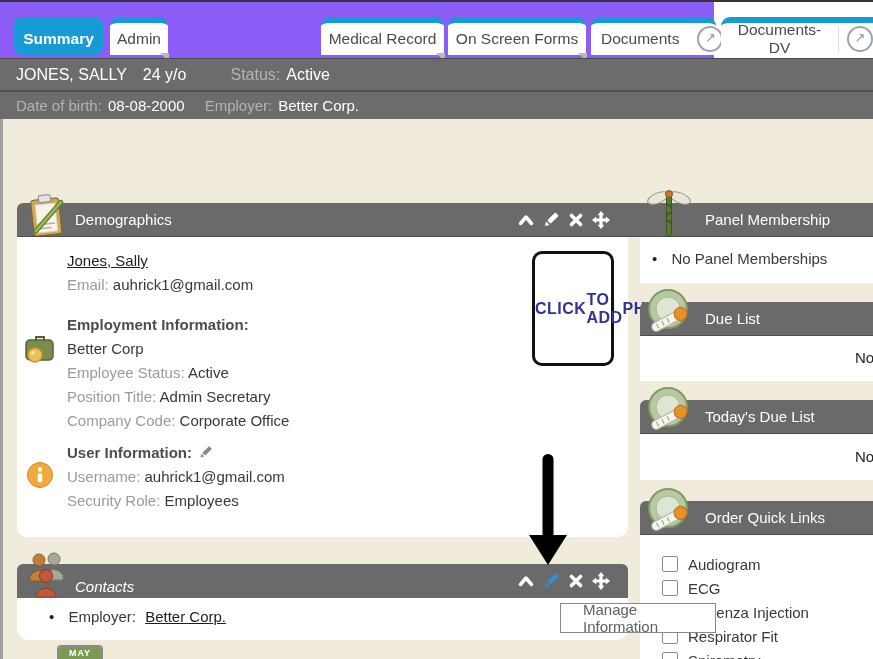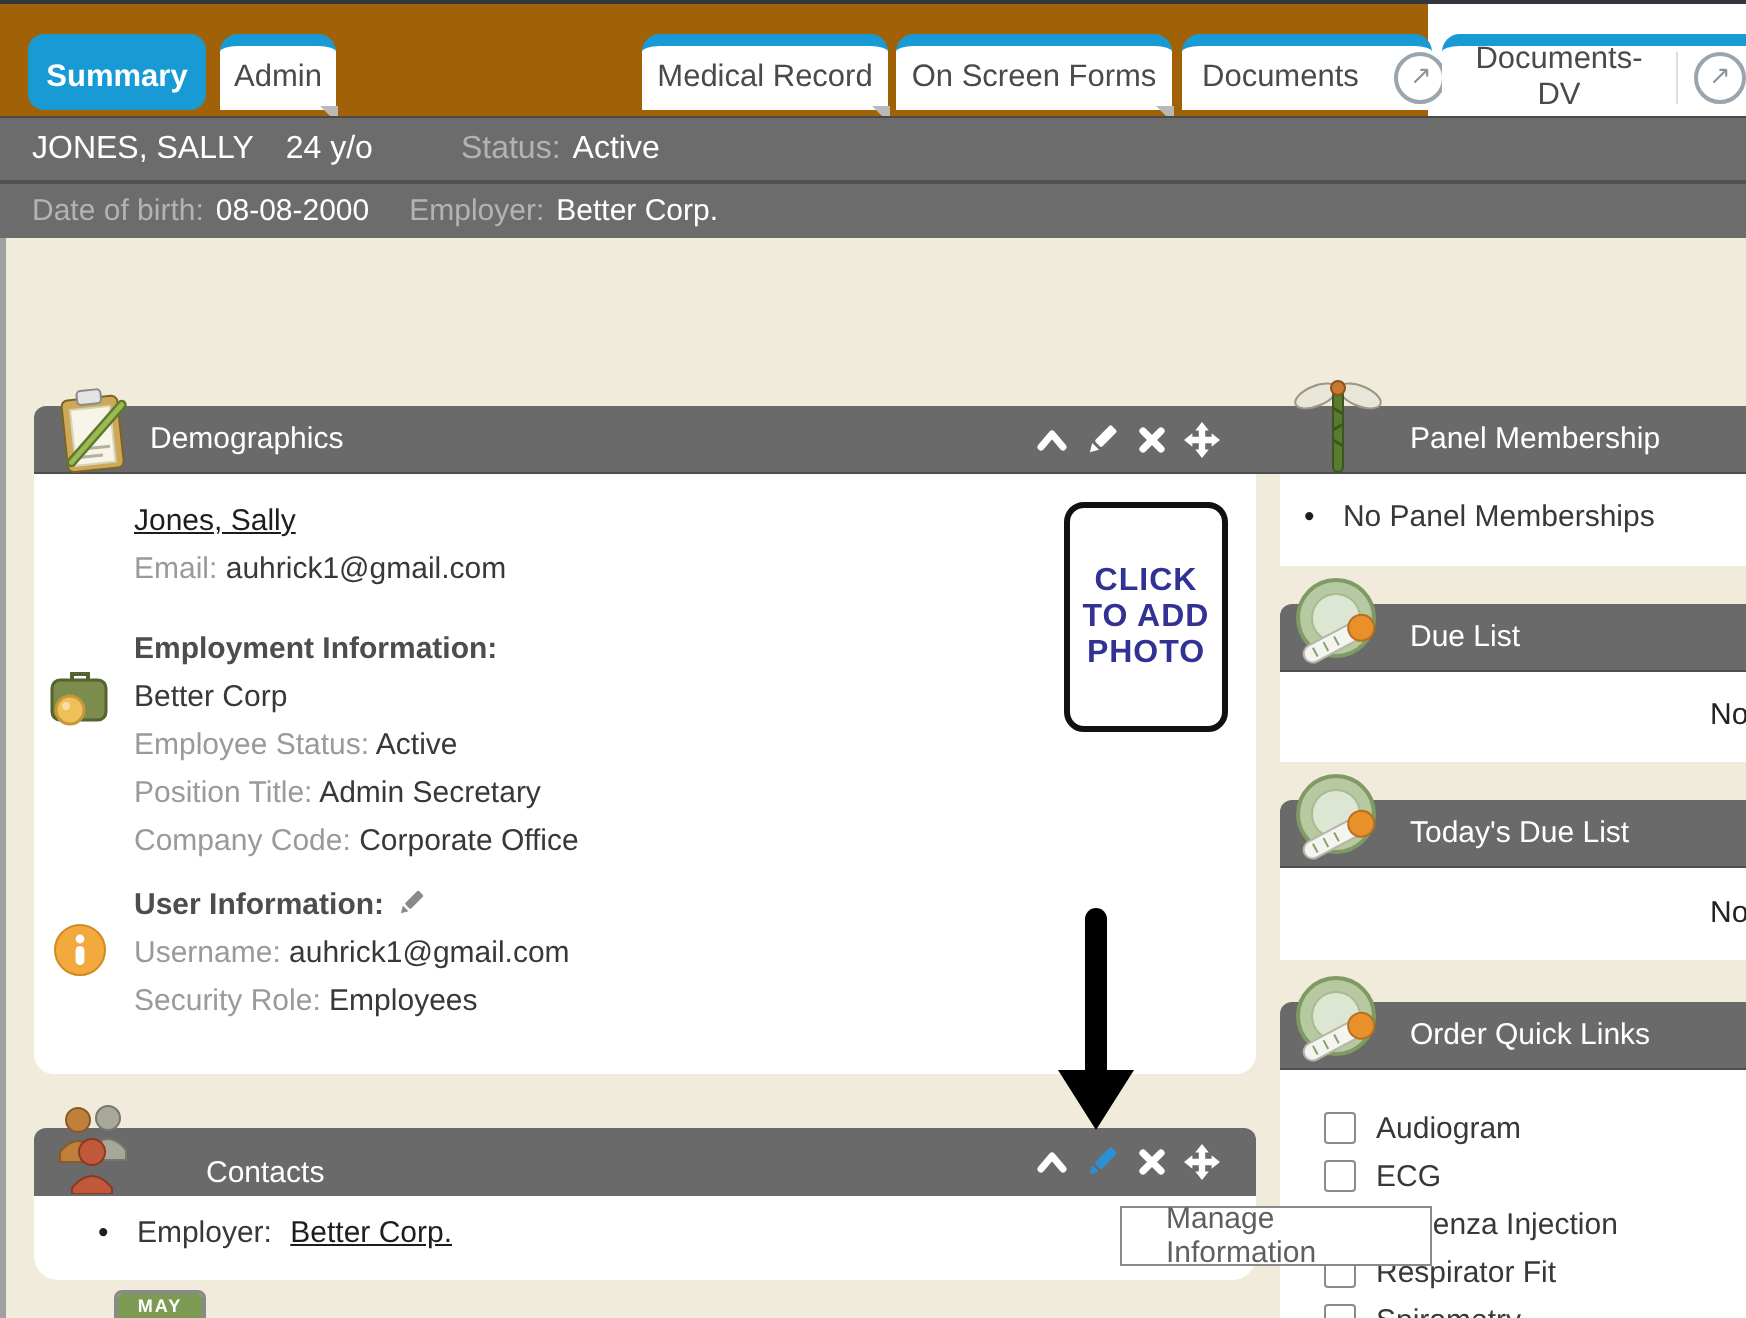"Summary" .tabbar { background: #a16207 -> #8b5cf6 }
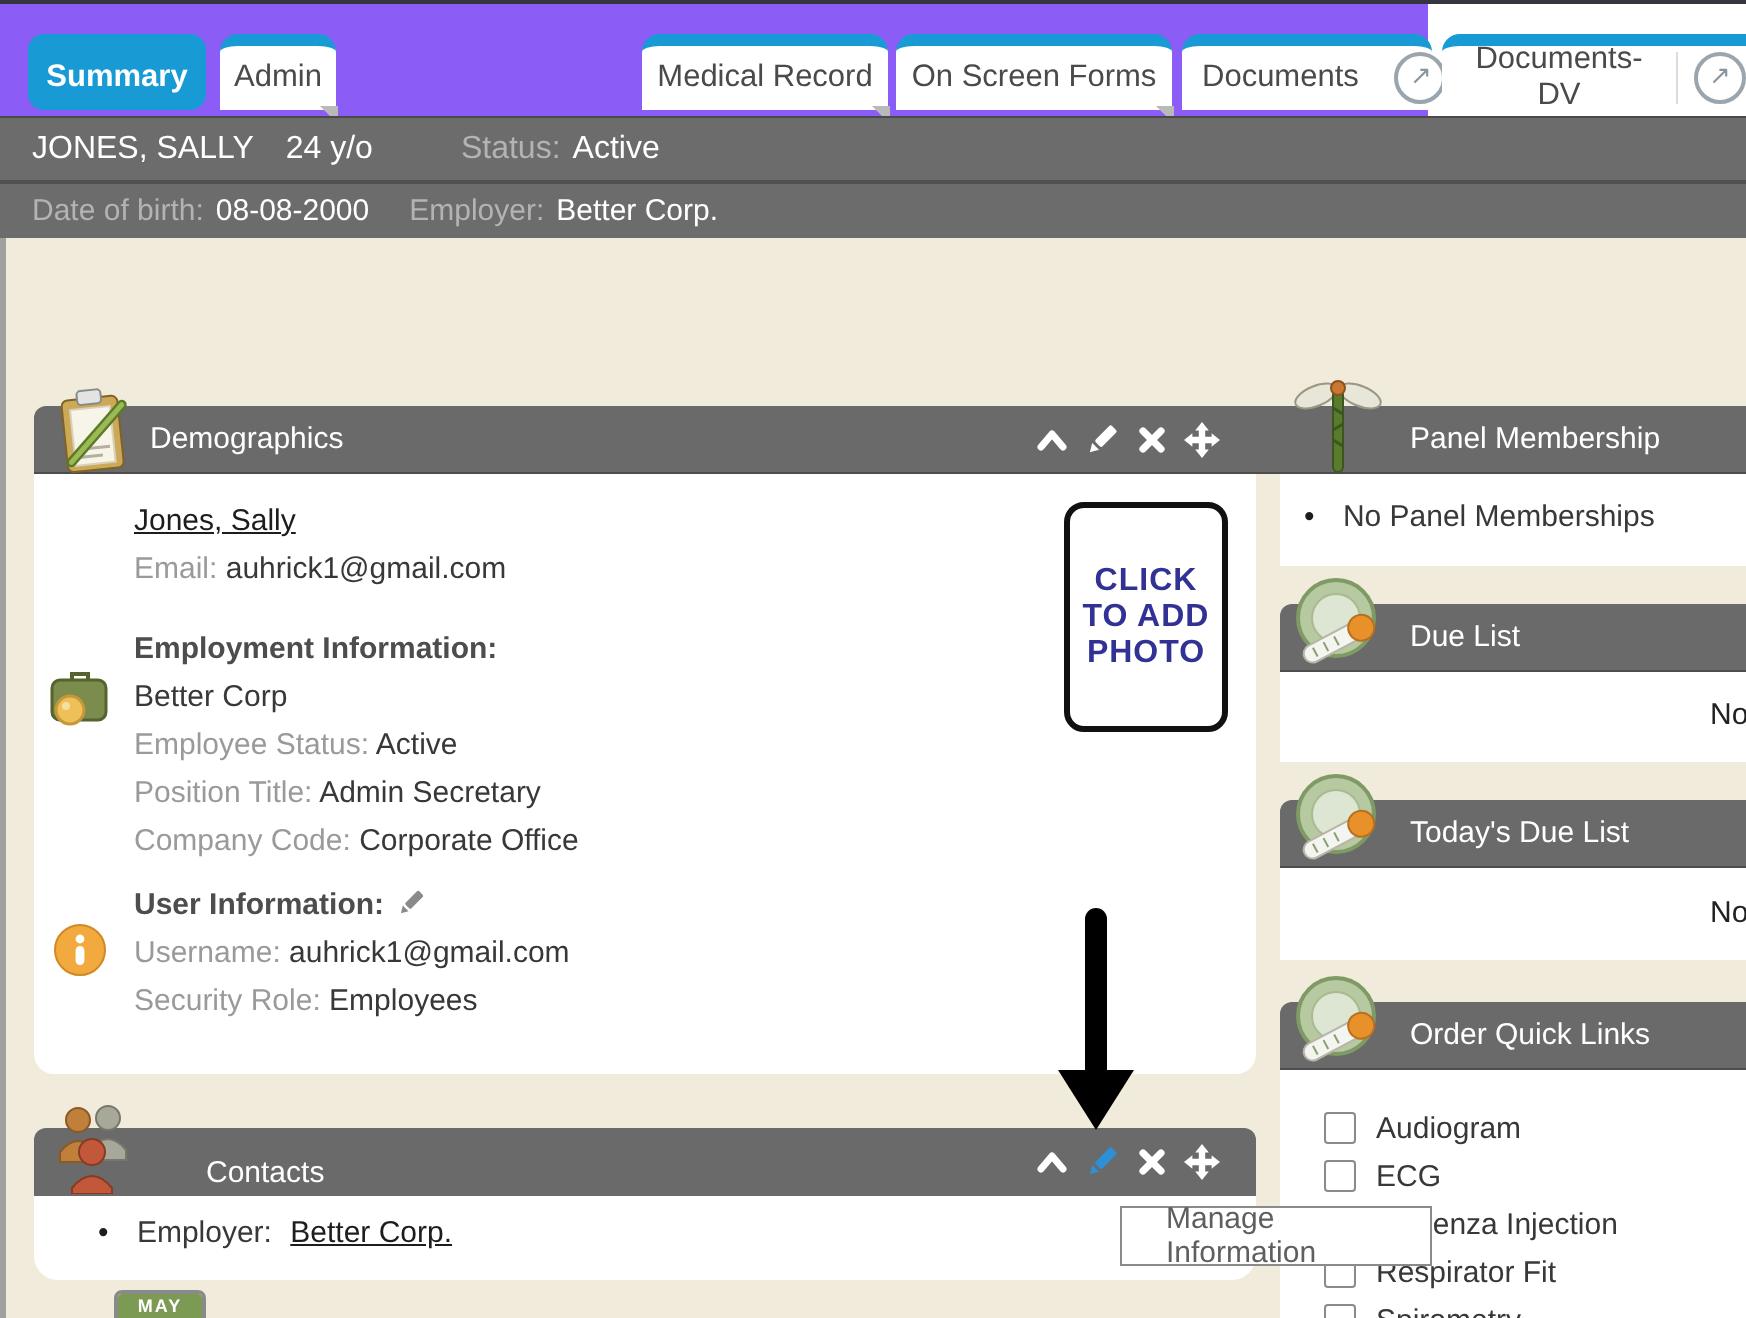"CLICK" .photo-box { flex-direction: column -> row; justify-content: center -> space-between }
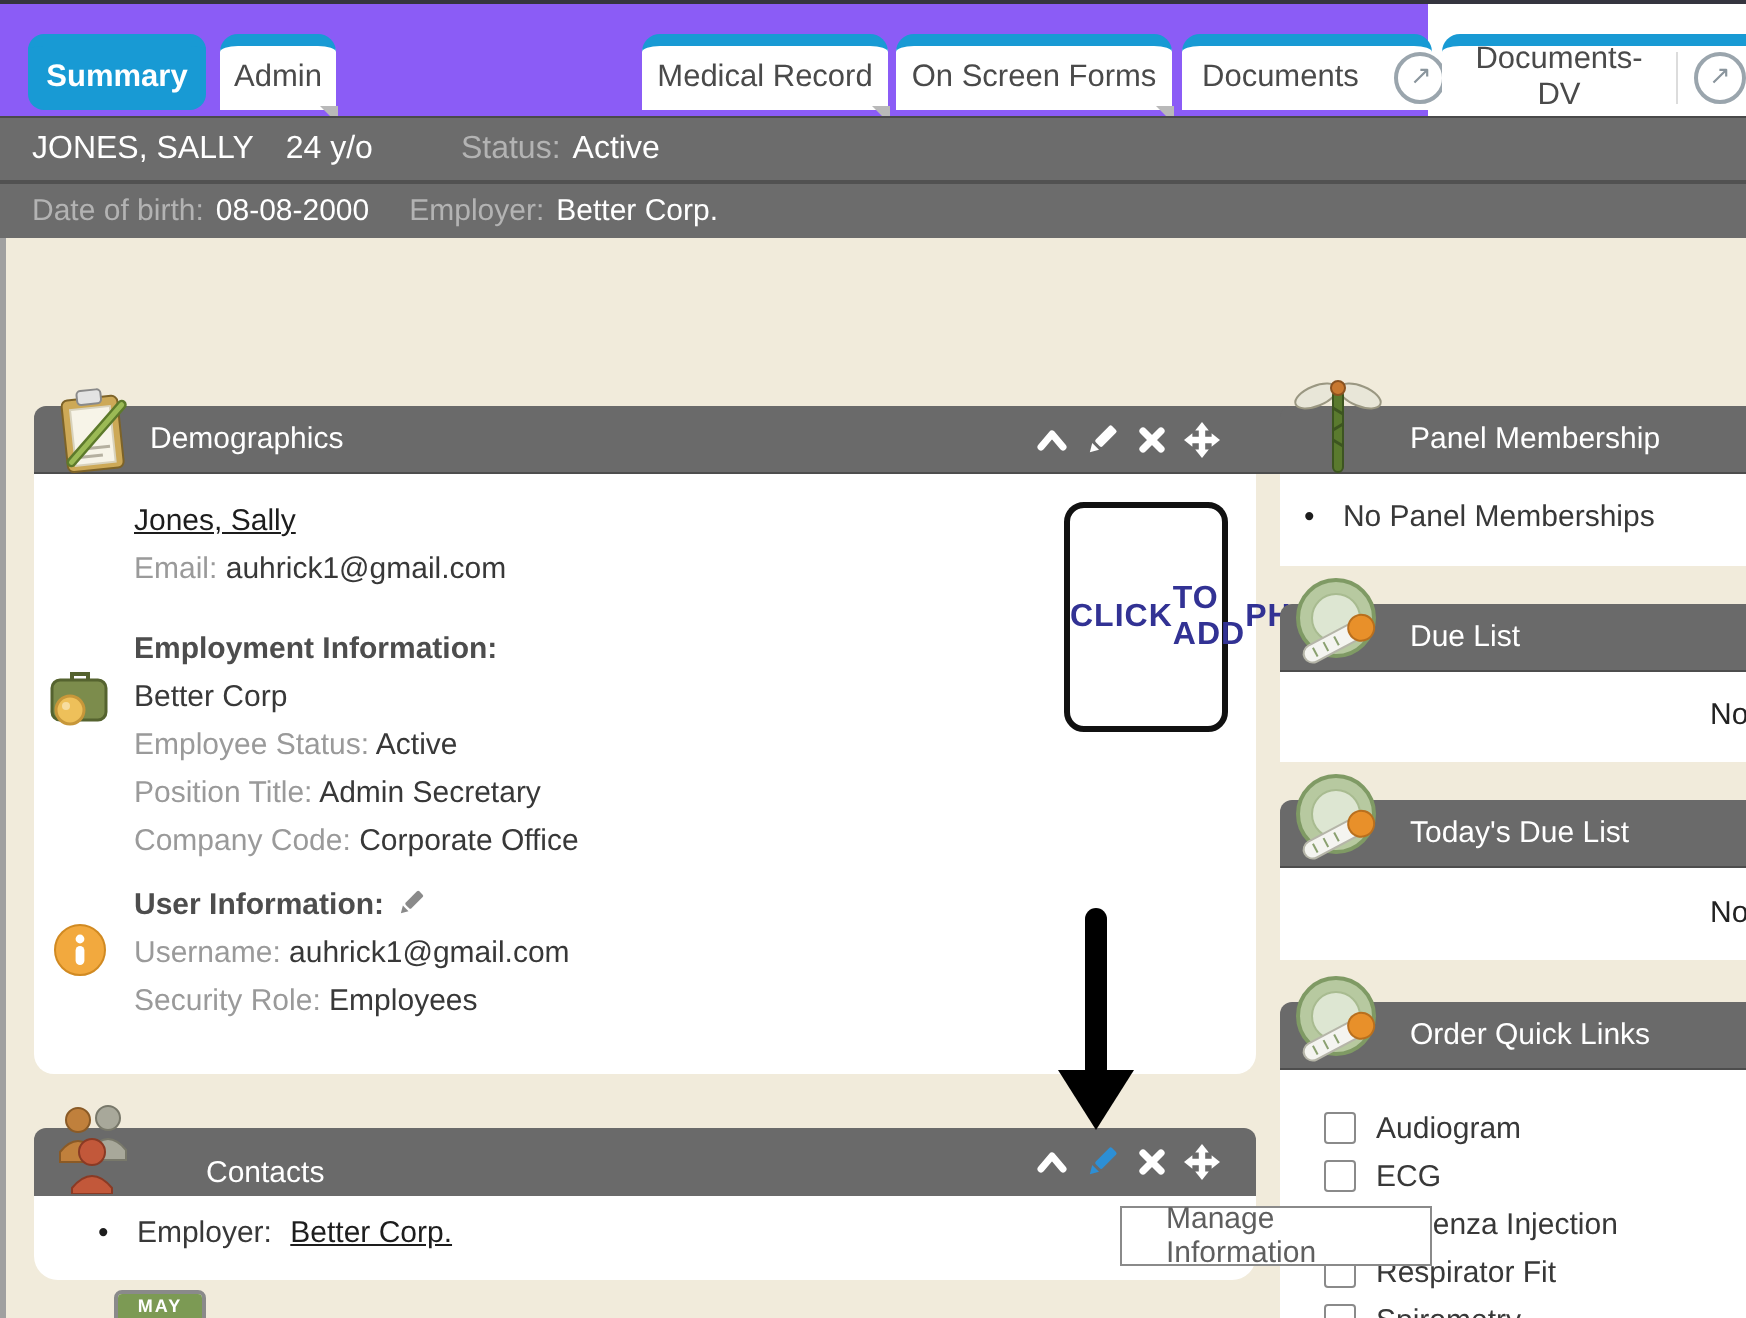"Contacts" div.panel-header { font-style: none -> italic; padding-left: 86px -> 58px }
